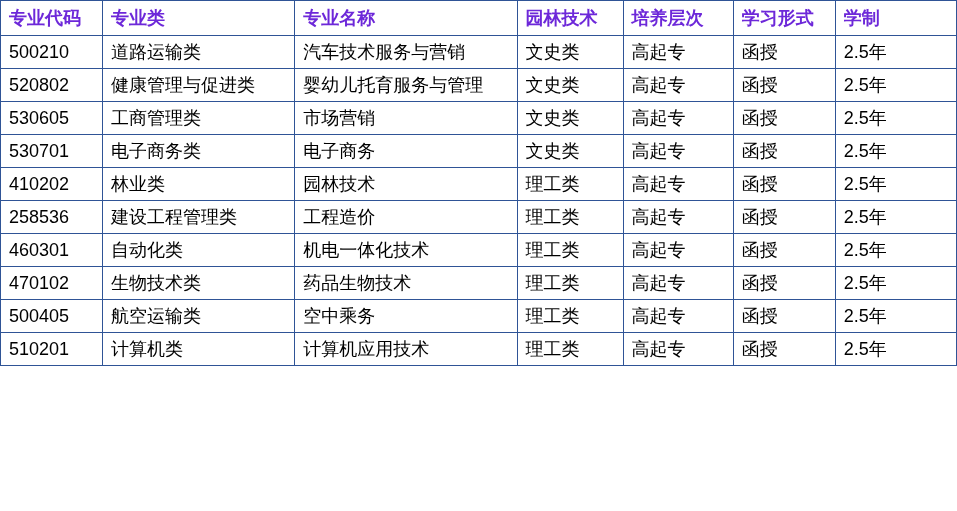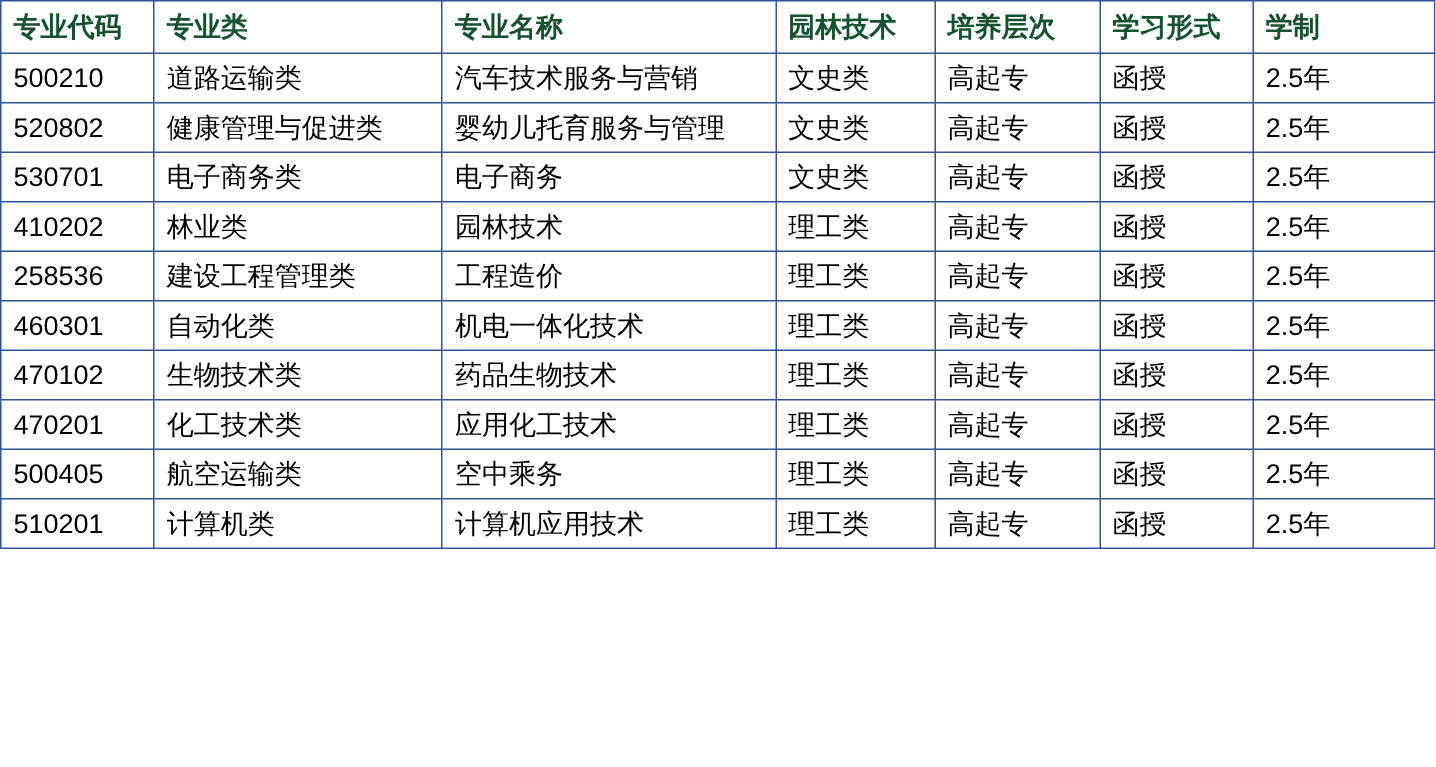"专业代码" table.major-table thead th { color: #14532d -> #6d28d9 }
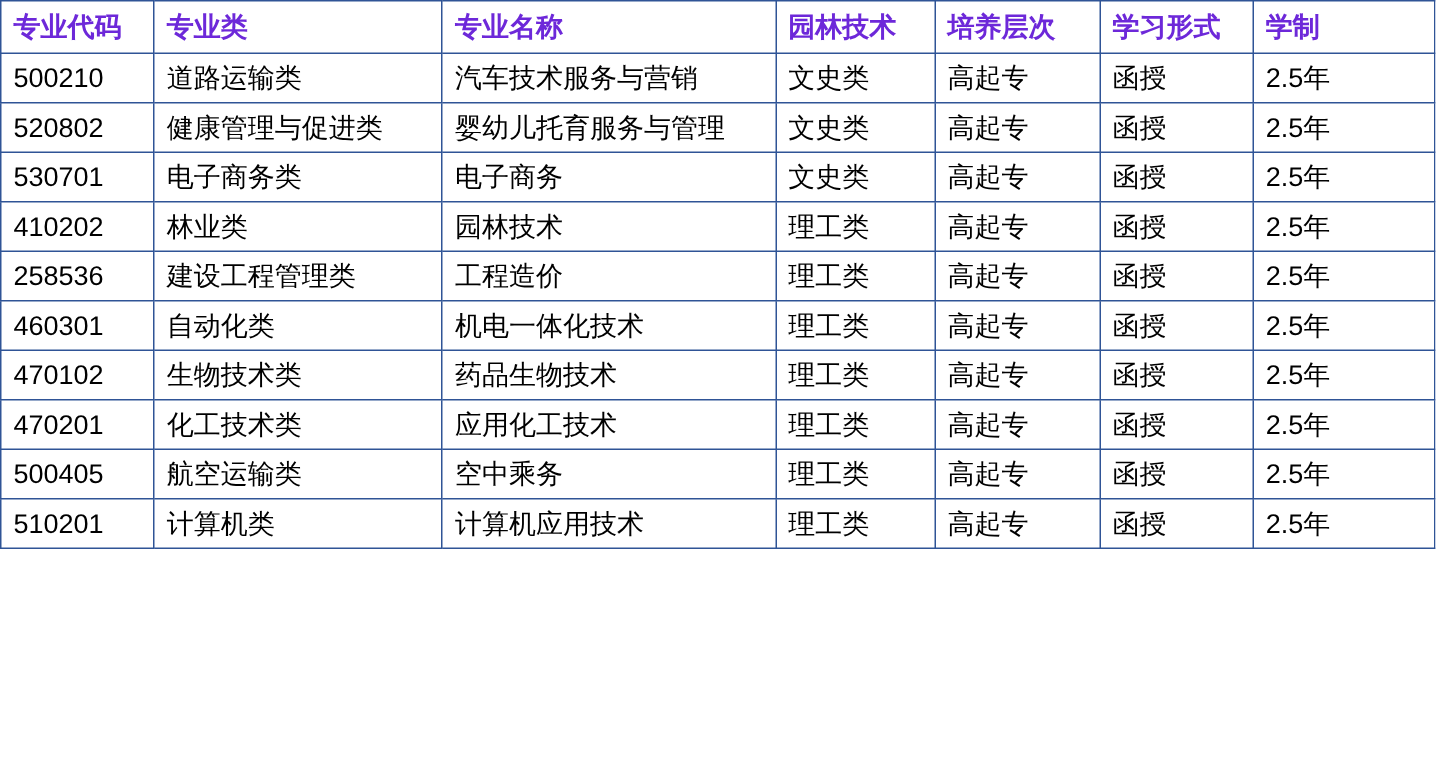"530605" tr { html: none -> <tr> <td>530605</td> <td>工商管理类</td> <td>市场营销</td> <td>文史类</td> <td>高起专</td> <td>函授</td> <td>2.5年</td> </tr> }
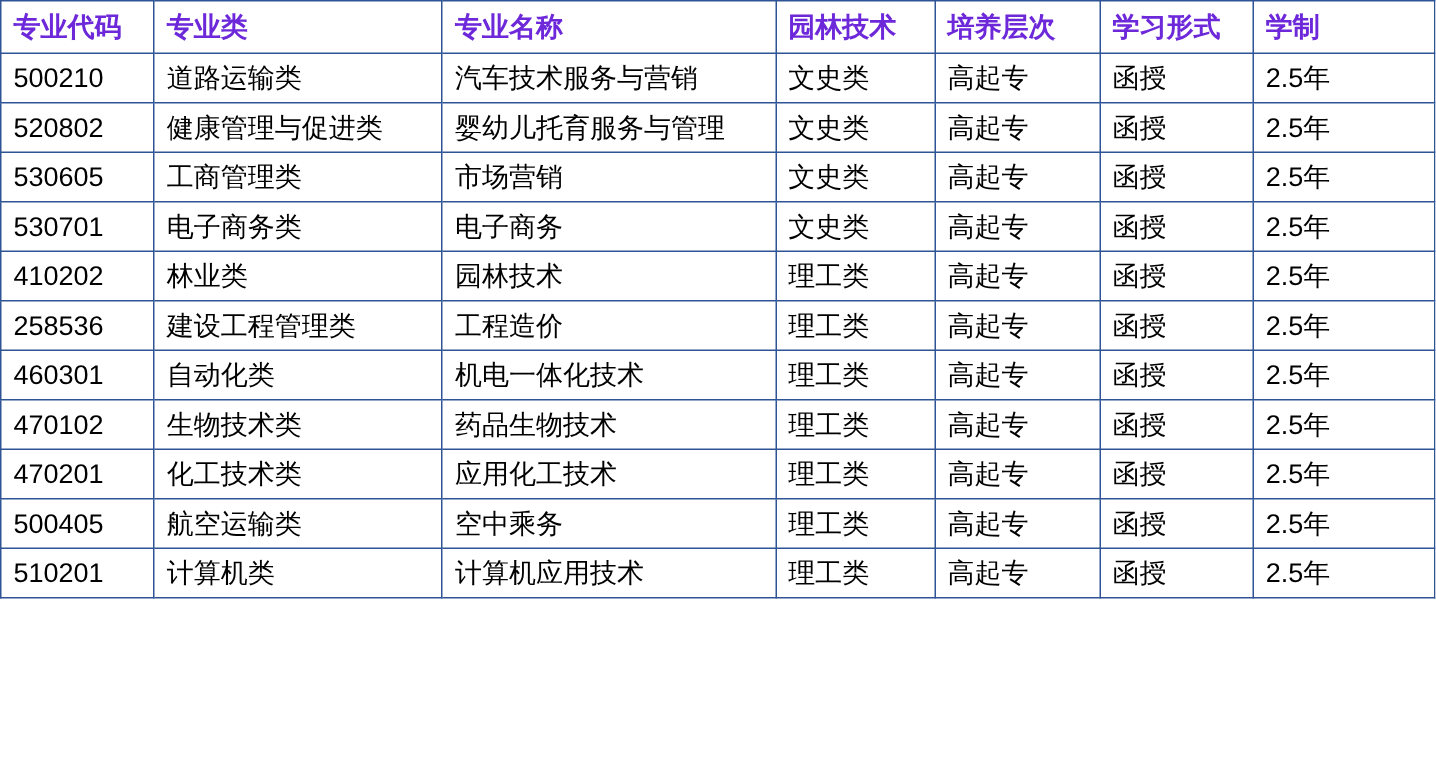"470201" tr { html: <tr> <td>470201</td> <td>化工技术类</td> <td>应用化工技术</td> <td>理工类</td> <td>高起专</td> <td>函授</td> <td>2.5年</td> </tr> -> none }
